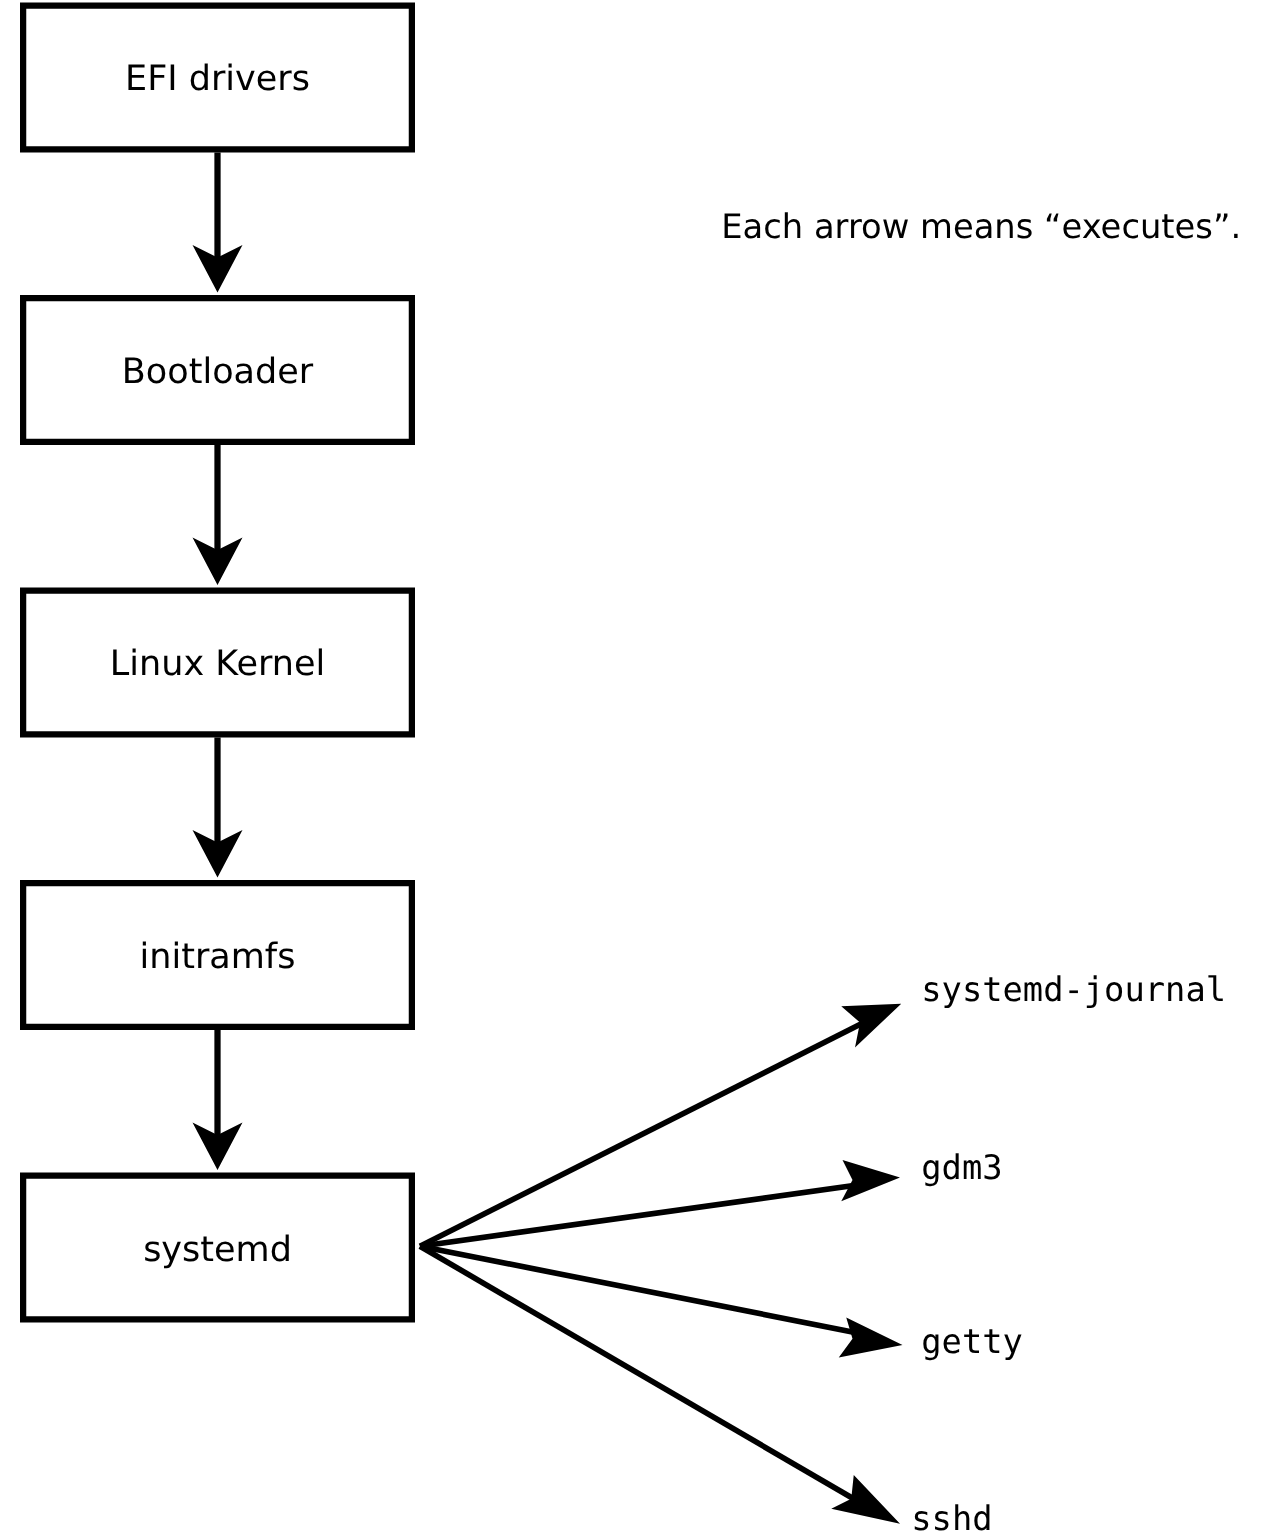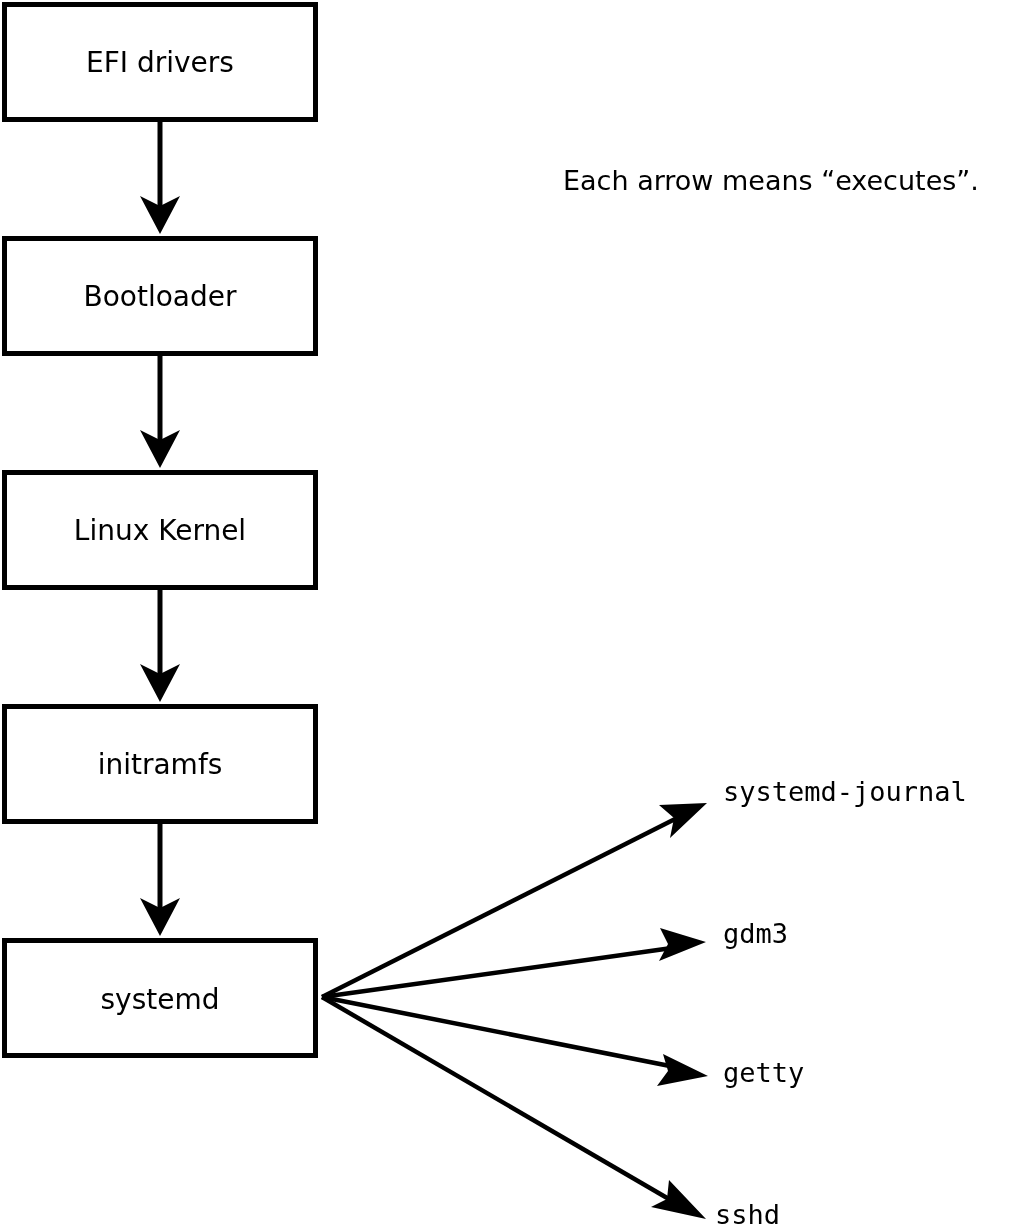"EFI drivers" #diagram-root { margin-left: none -> 14px }
